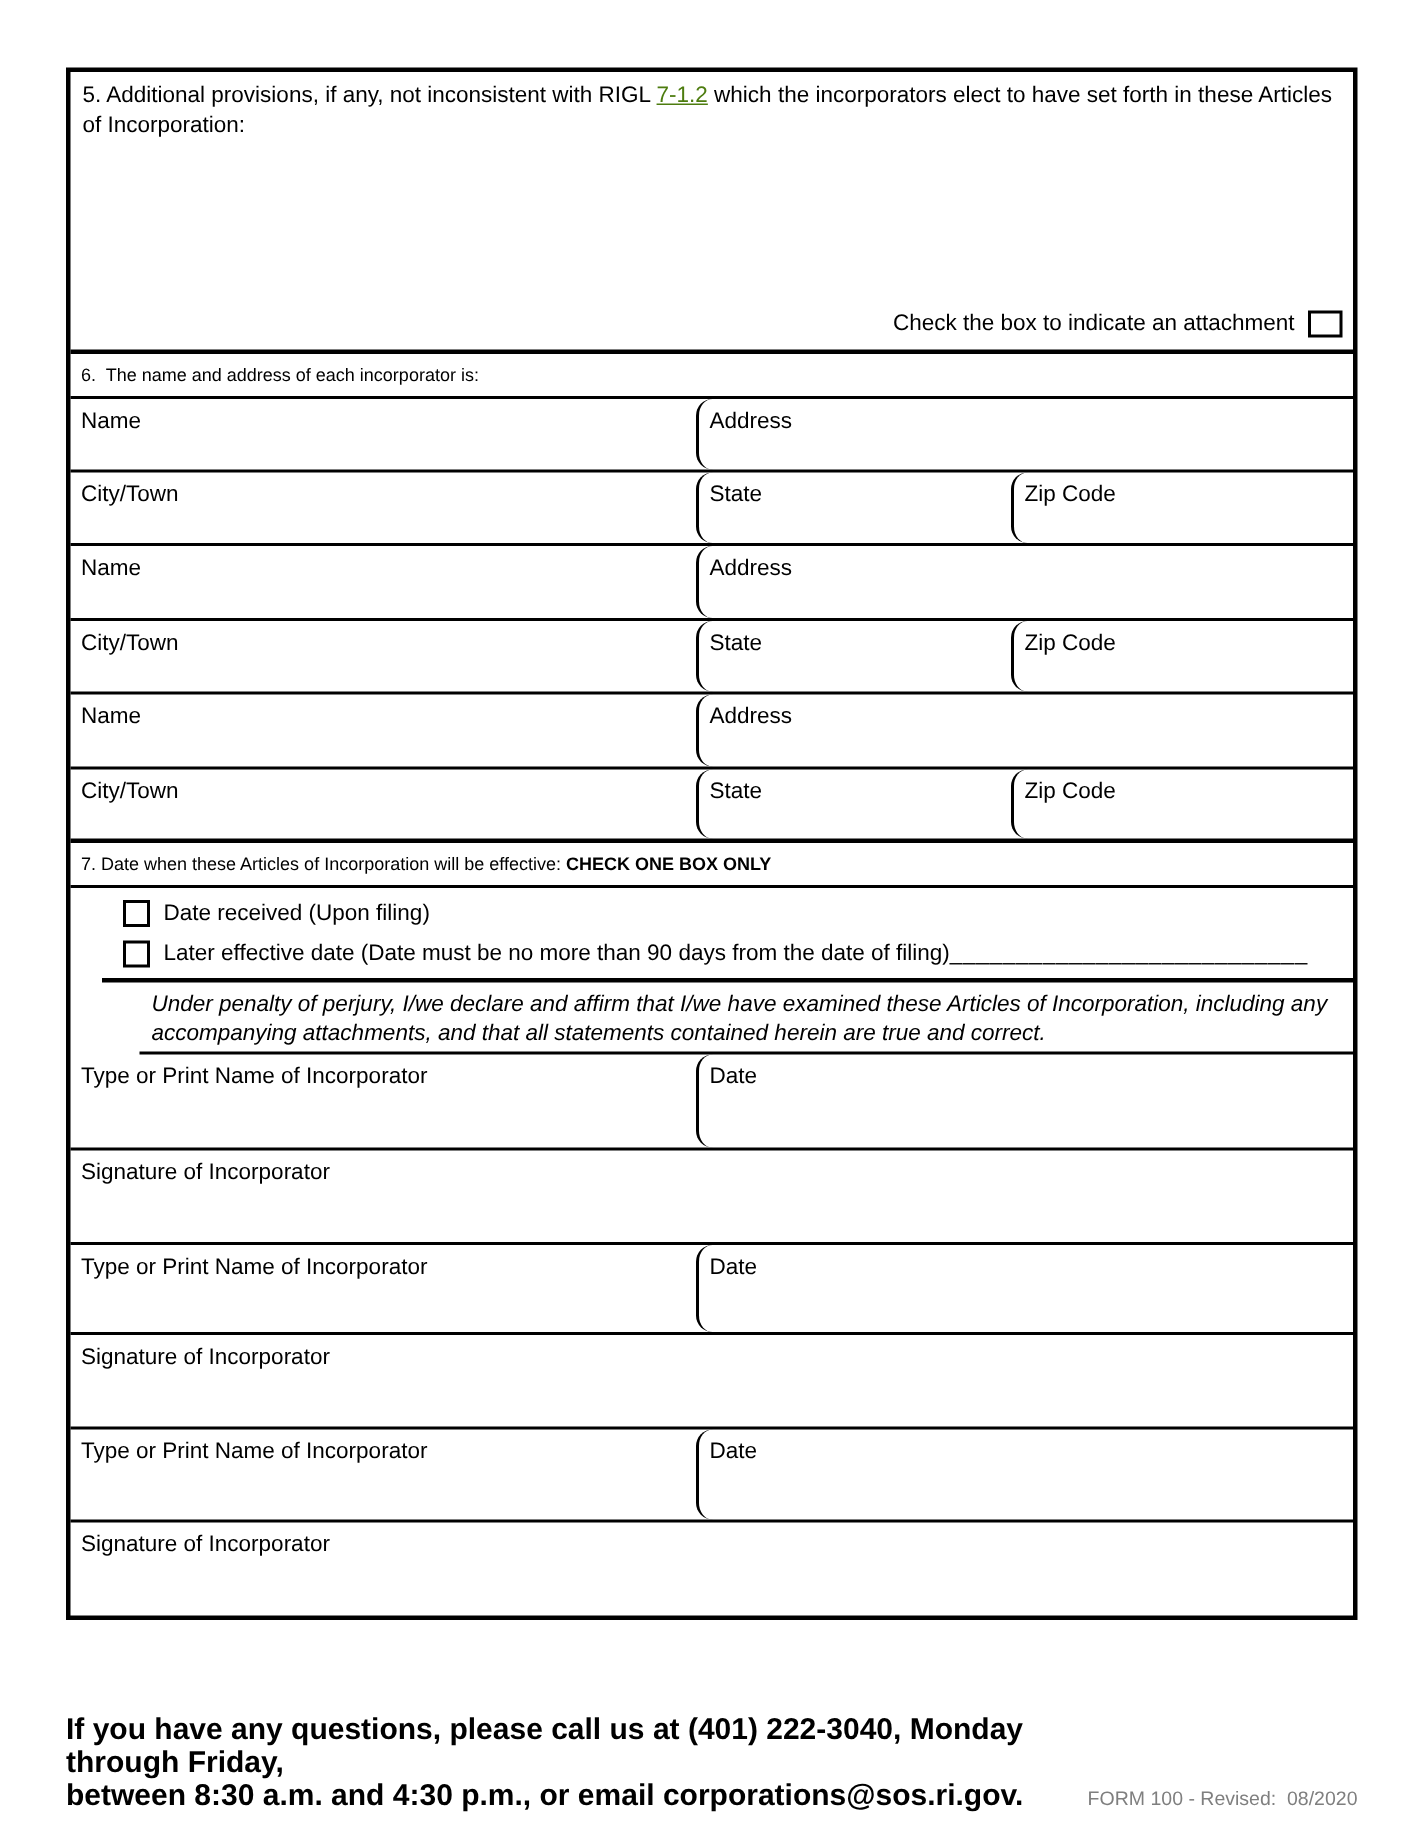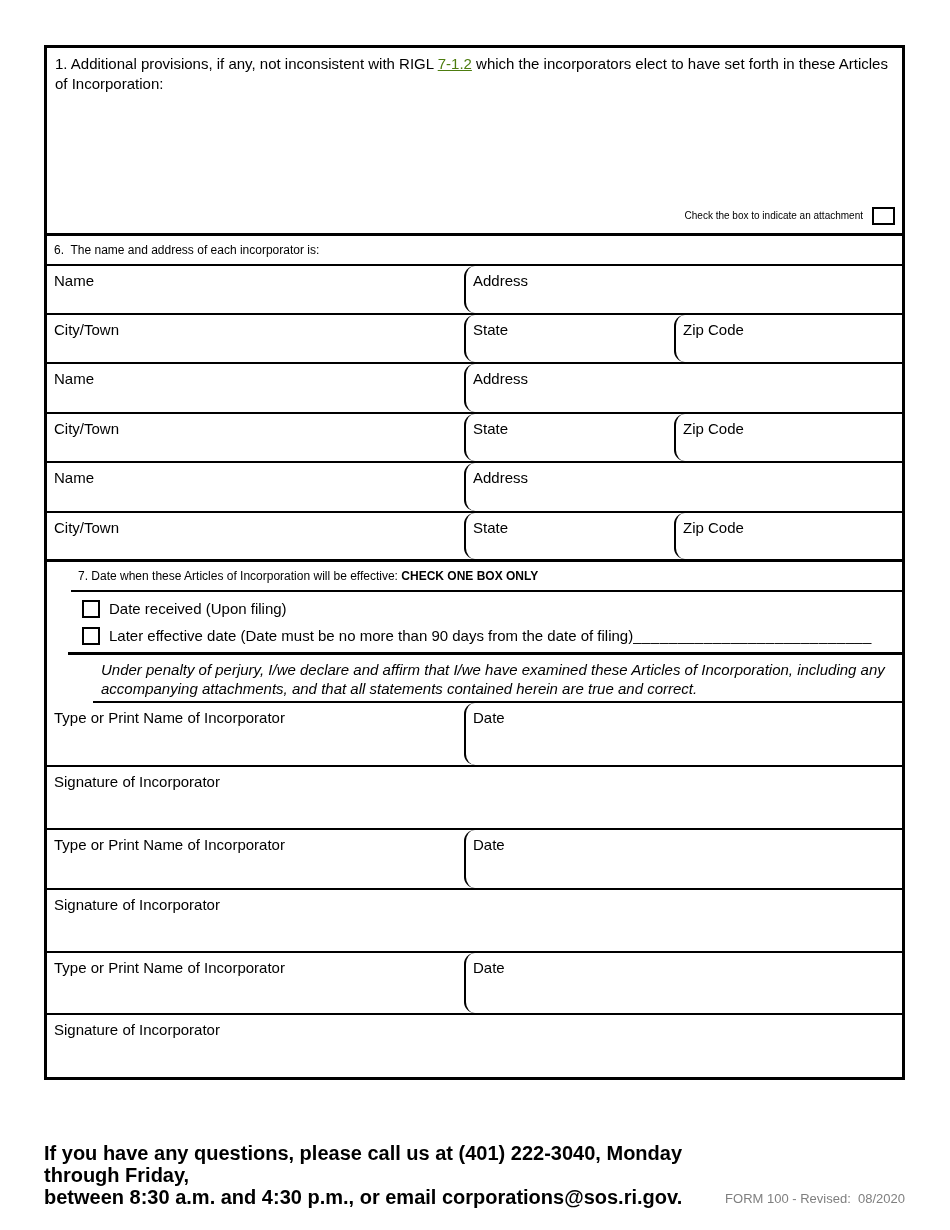"1. Additional provisions, if any," span { text: 1 -> 5 }
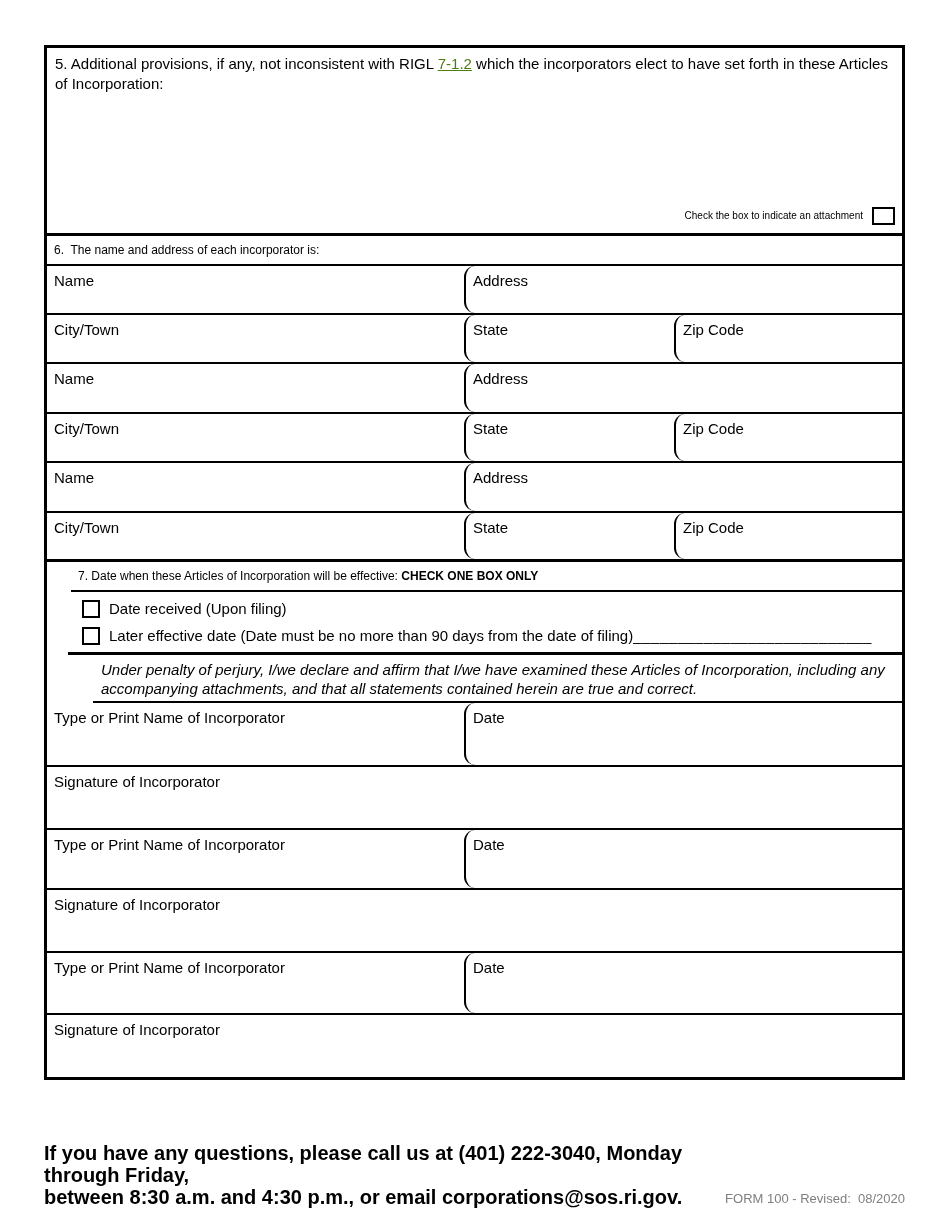"Check the box to indicate" .sec5 .attach-line { font-size: 10px -> 15px }
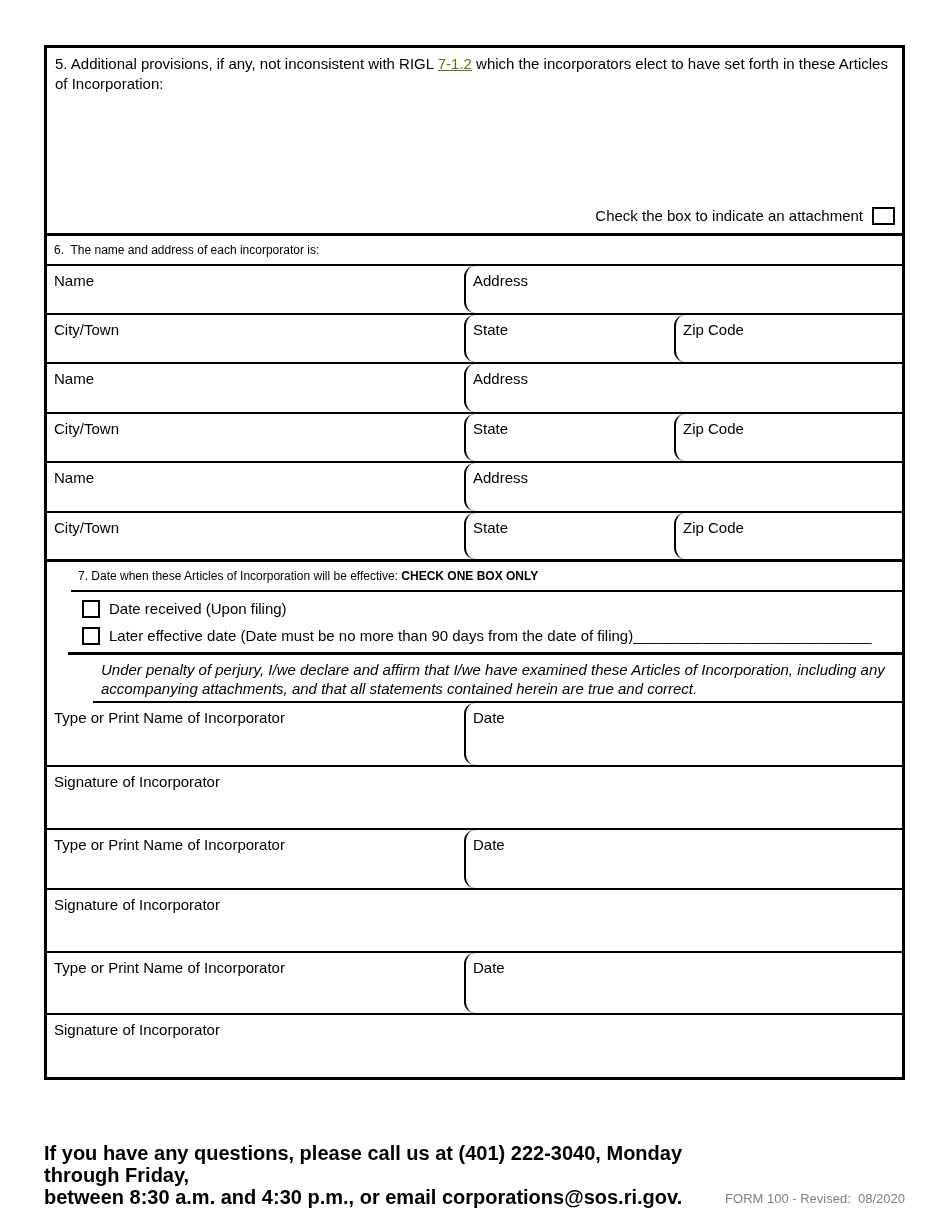"7. Date when these Articles" div.row { margin-left: 24px -> none }
